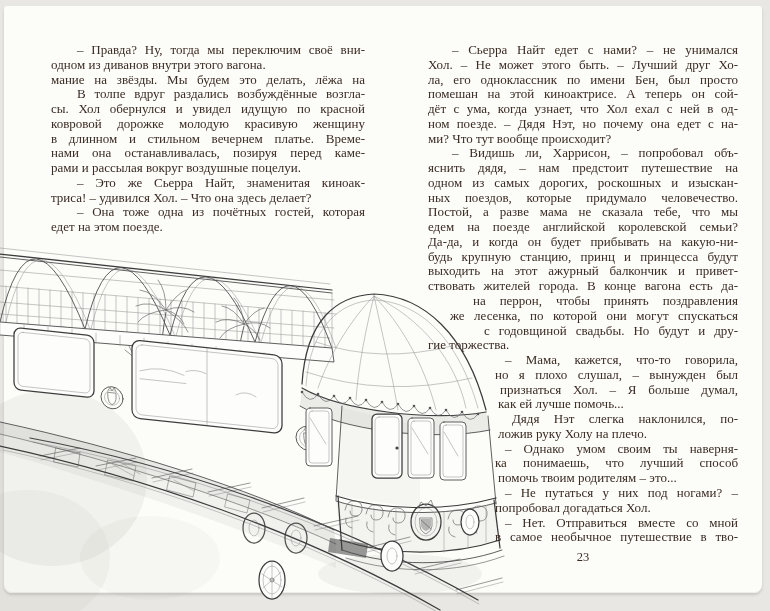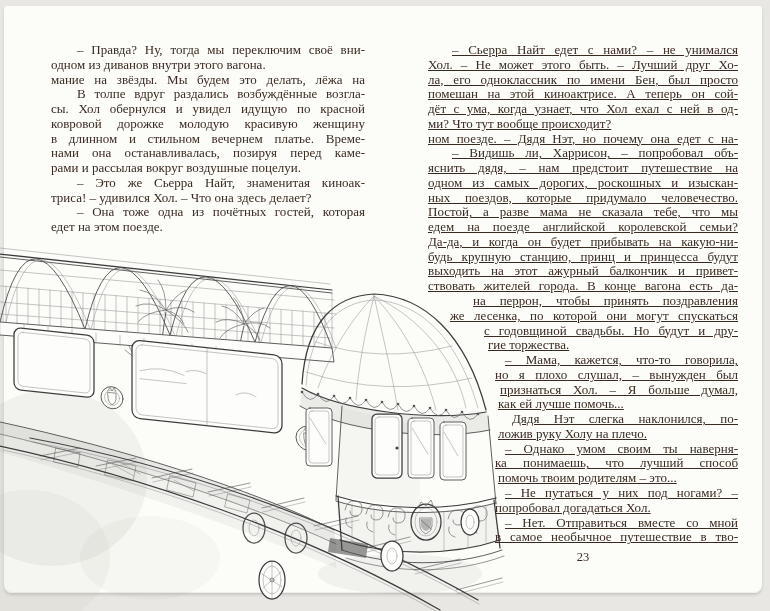"– Сьерра Найт едет с" .col-right { text-decoration: underline -> none }
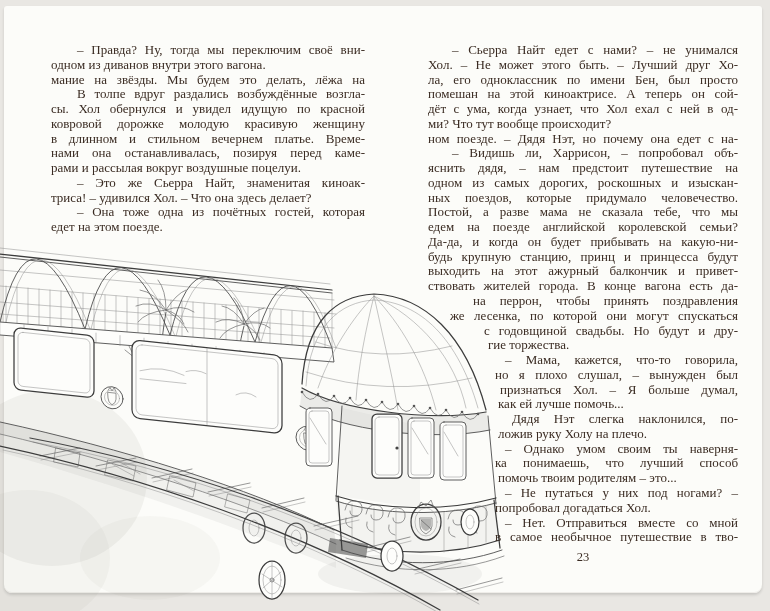"ми? Что тут вообще происходит?" div.line { order: before "ном поезде. – Дядя Нэт," -> after "ном поезде. – Дядя Нэт," }
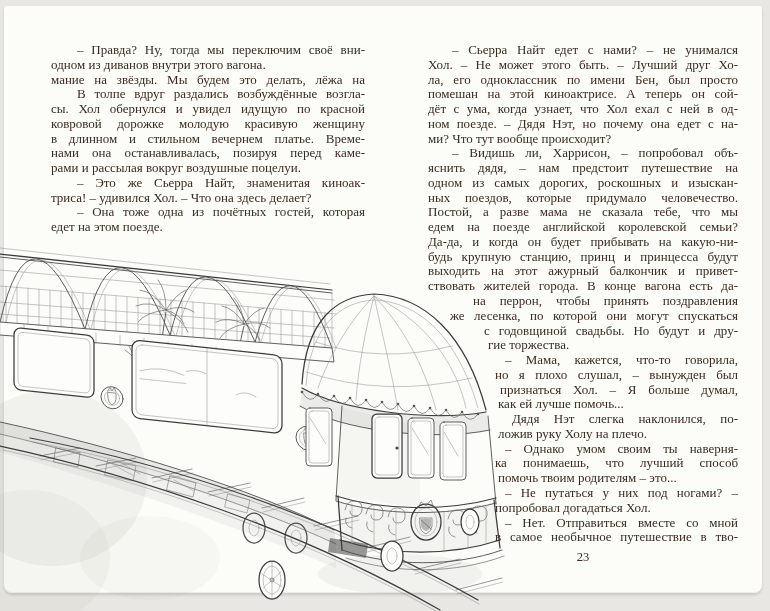"гие торжества." div.line { margin-left: 60px -> none }
